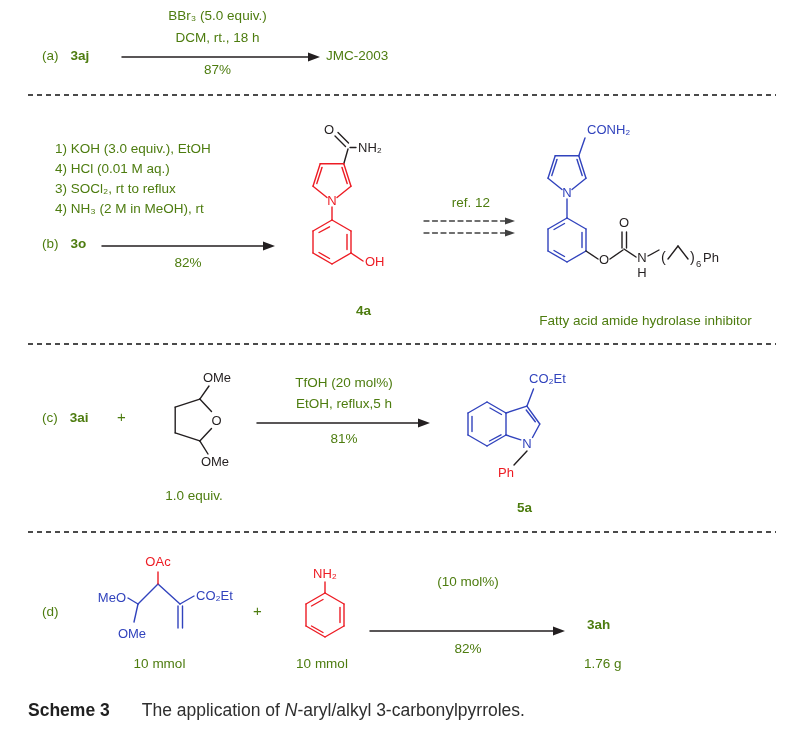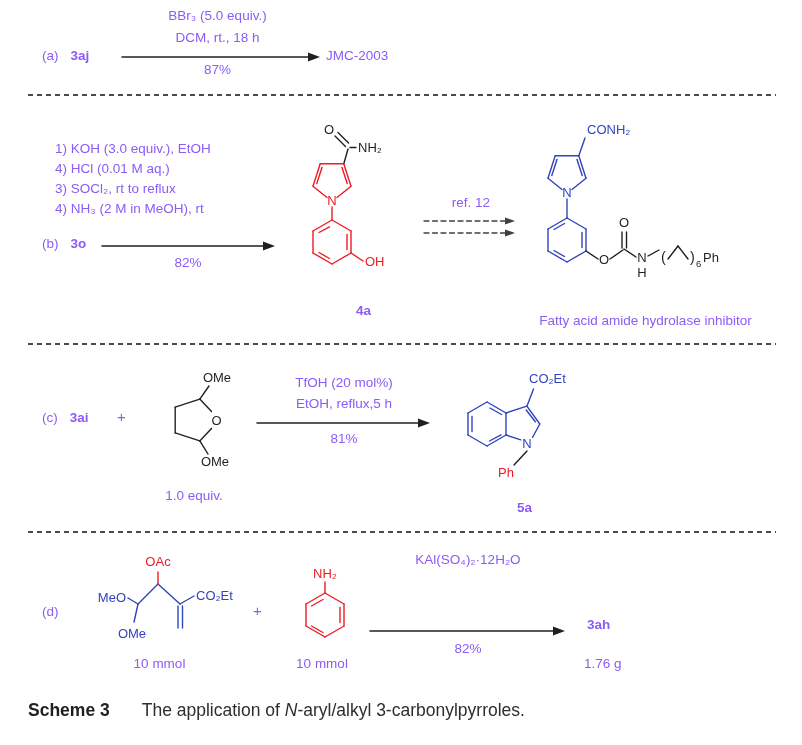"BBr₃ (5.0 equiv.)" .txt { color: #8b5cf6 -> #4d7c0f }
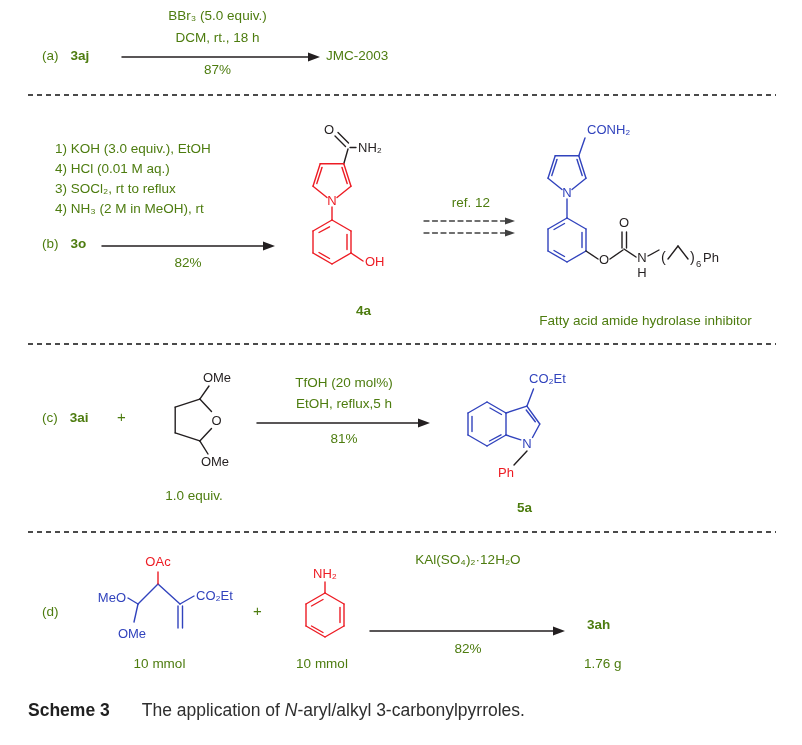"KAl(SO₄)₂·12H₂O" div.txt { html: <div>KAl(SO₄)₂·12H₂O</div> -> none }
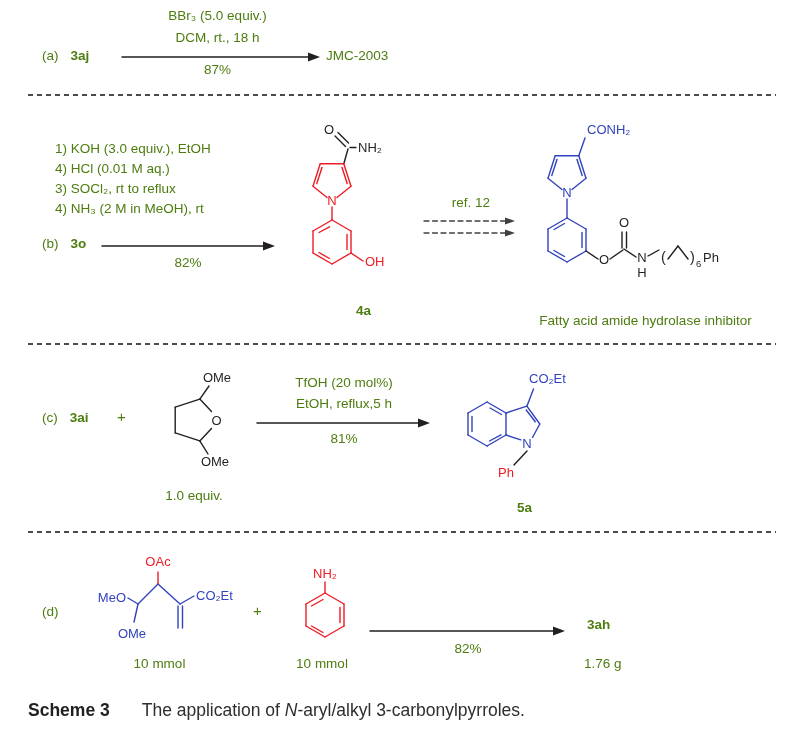"(10 mol%)" div.txt { html: none -> <div>(10 mol%)</div> }
